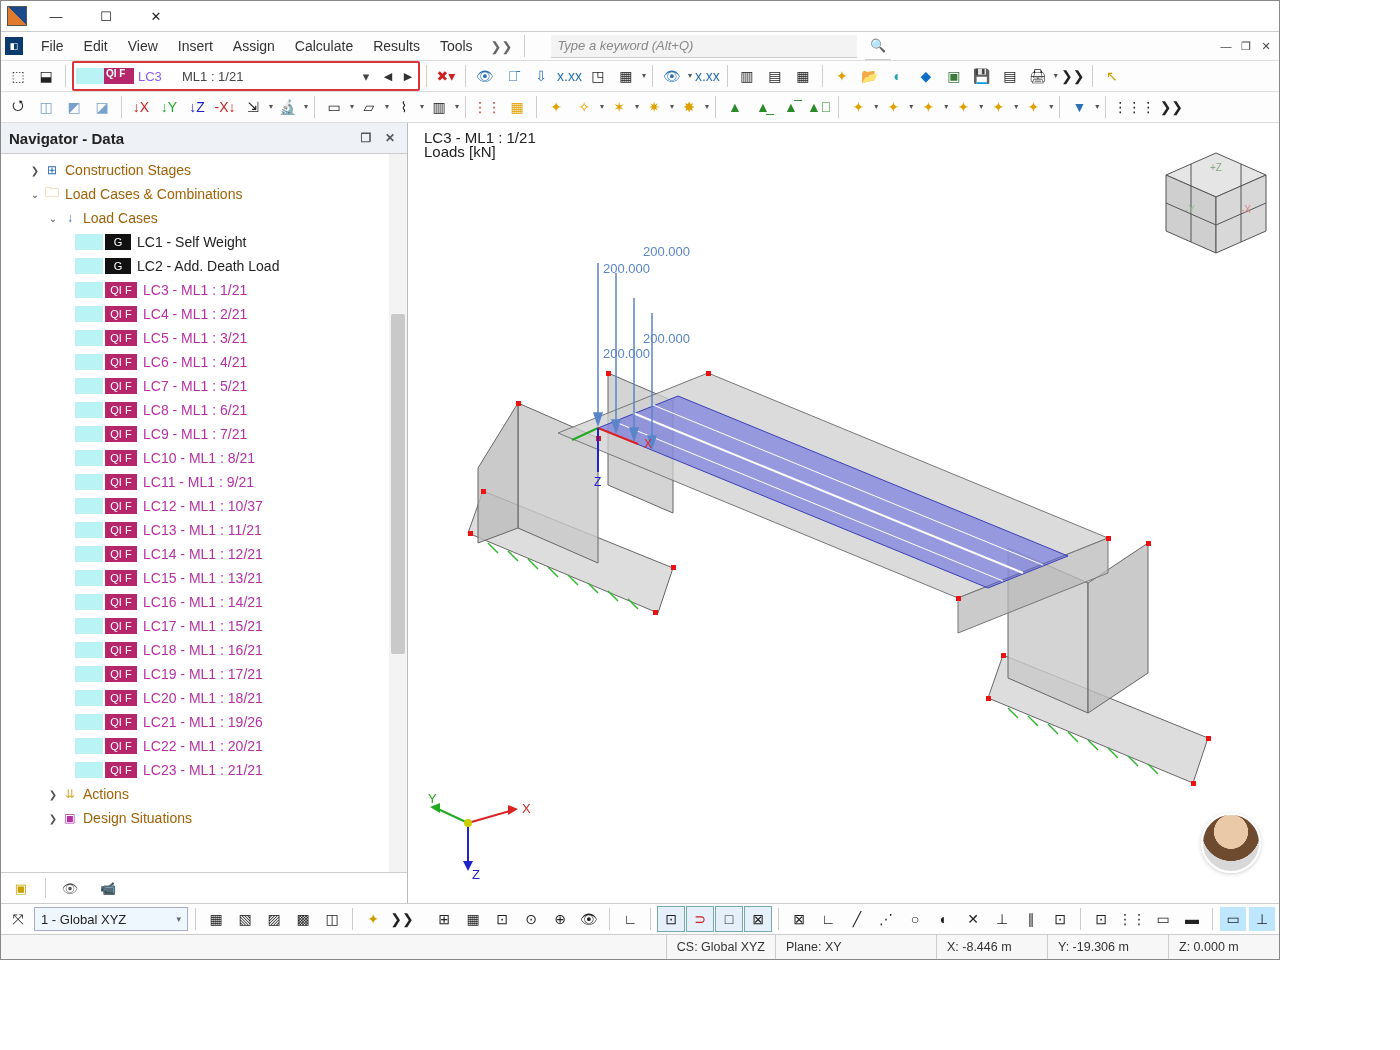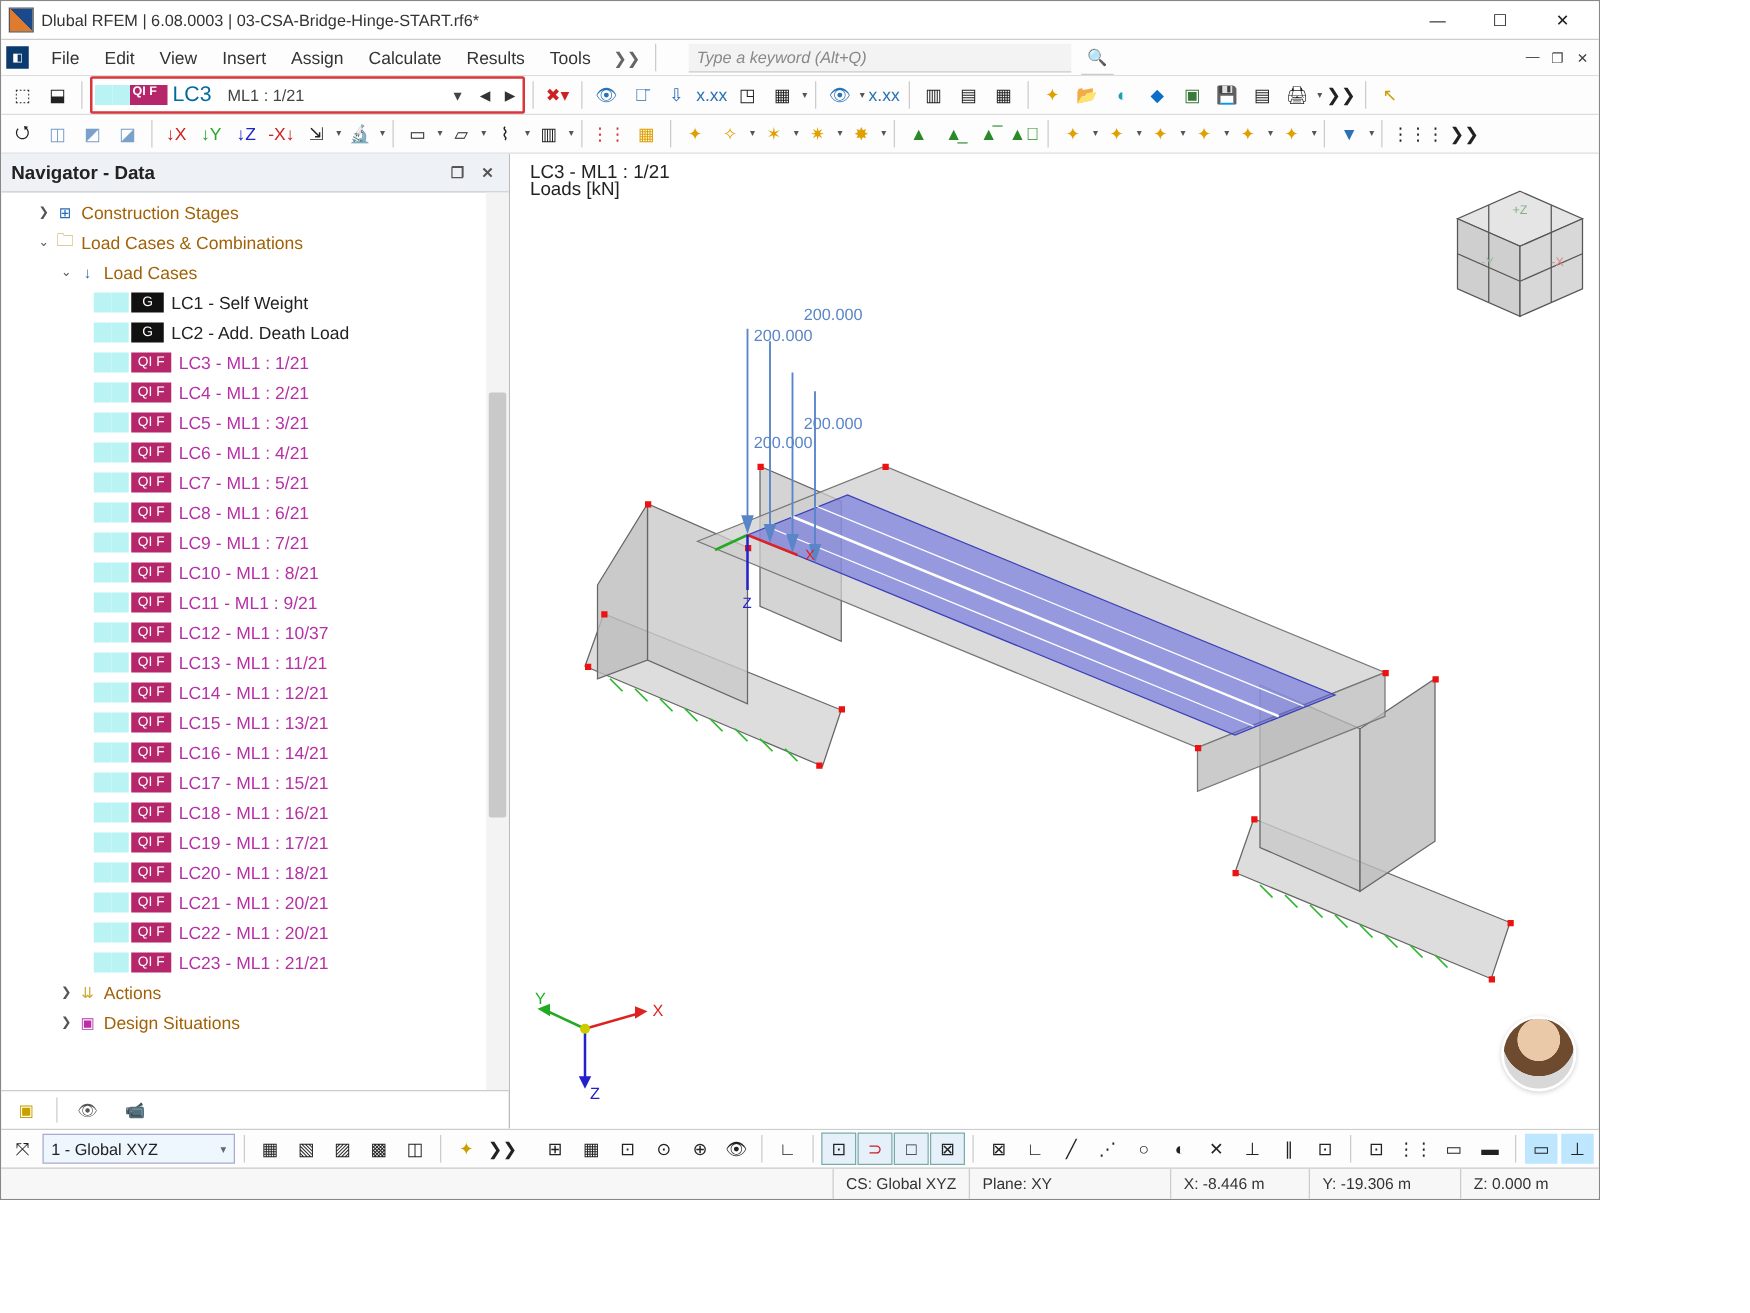"Dlubal RFEM | 6.08.0003 |" div.tb-title { html: <div>Dlubal RFEM | 6.08.0003 | 03-CSA-Bridge-Hinge-START.rf6*</div> -> none }
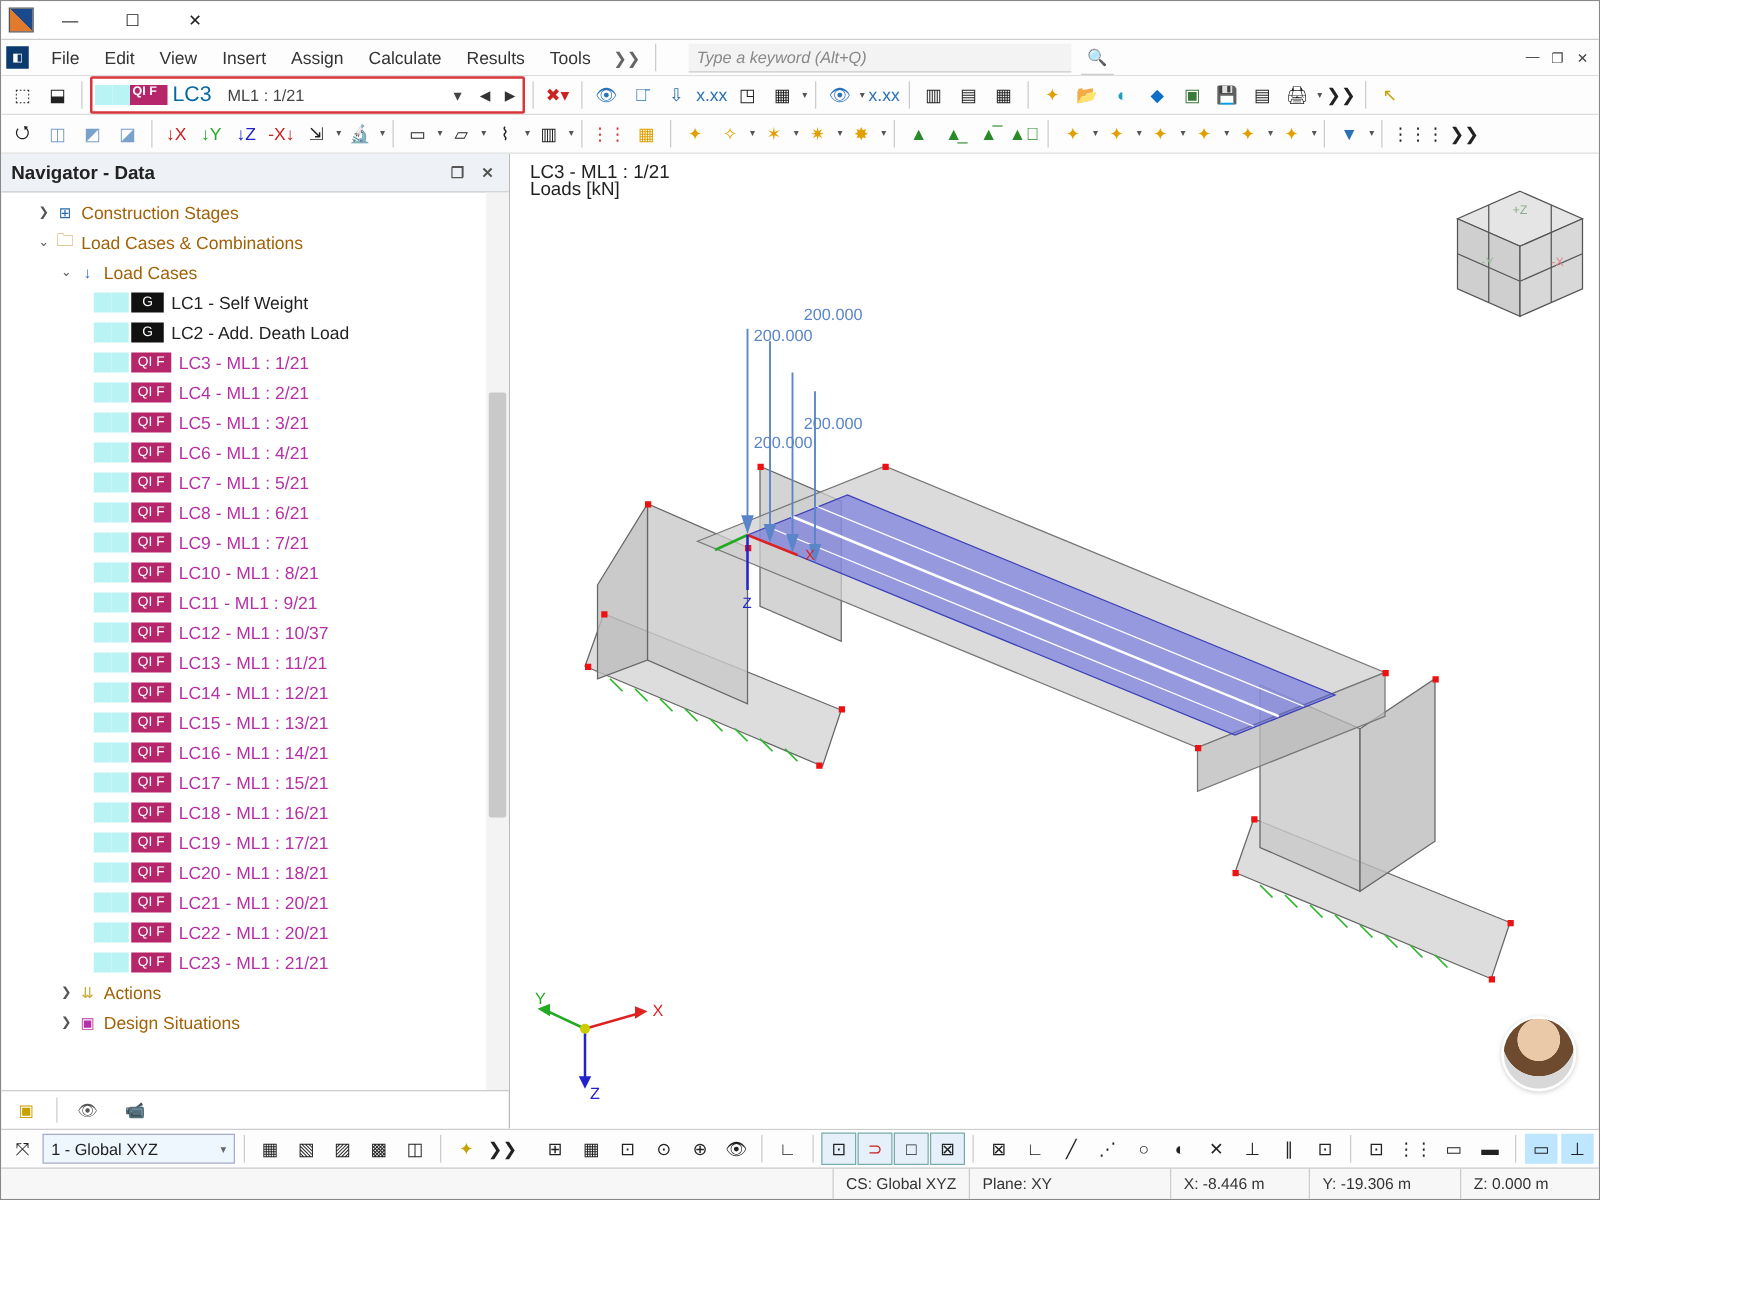"LC3" .lc-text { color: #0369a1 -> #8b5cf6; font-size: 17px -> 13px }
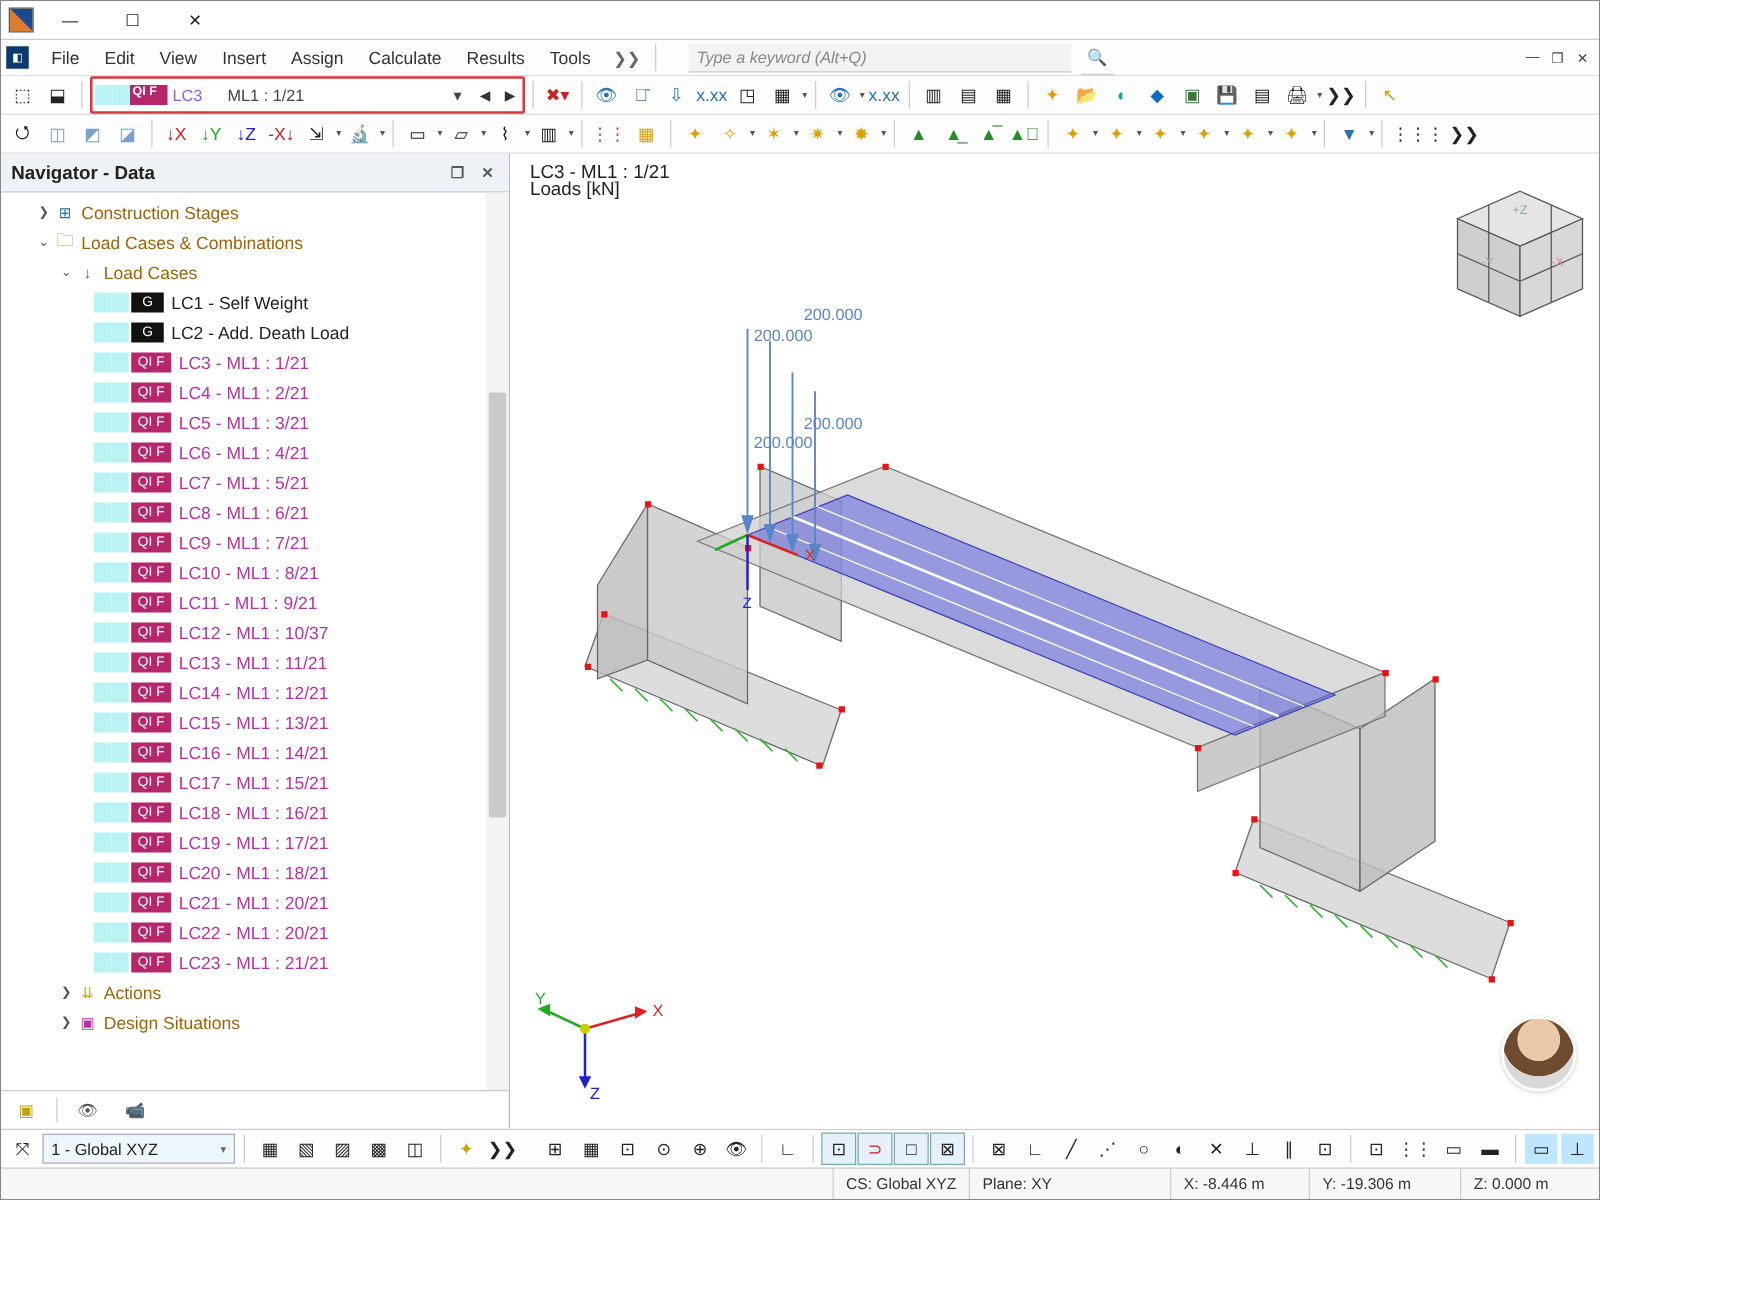"LC21 - ML1 : 20/21" span.lclabel { text: 20/21 -> 19/26 }
